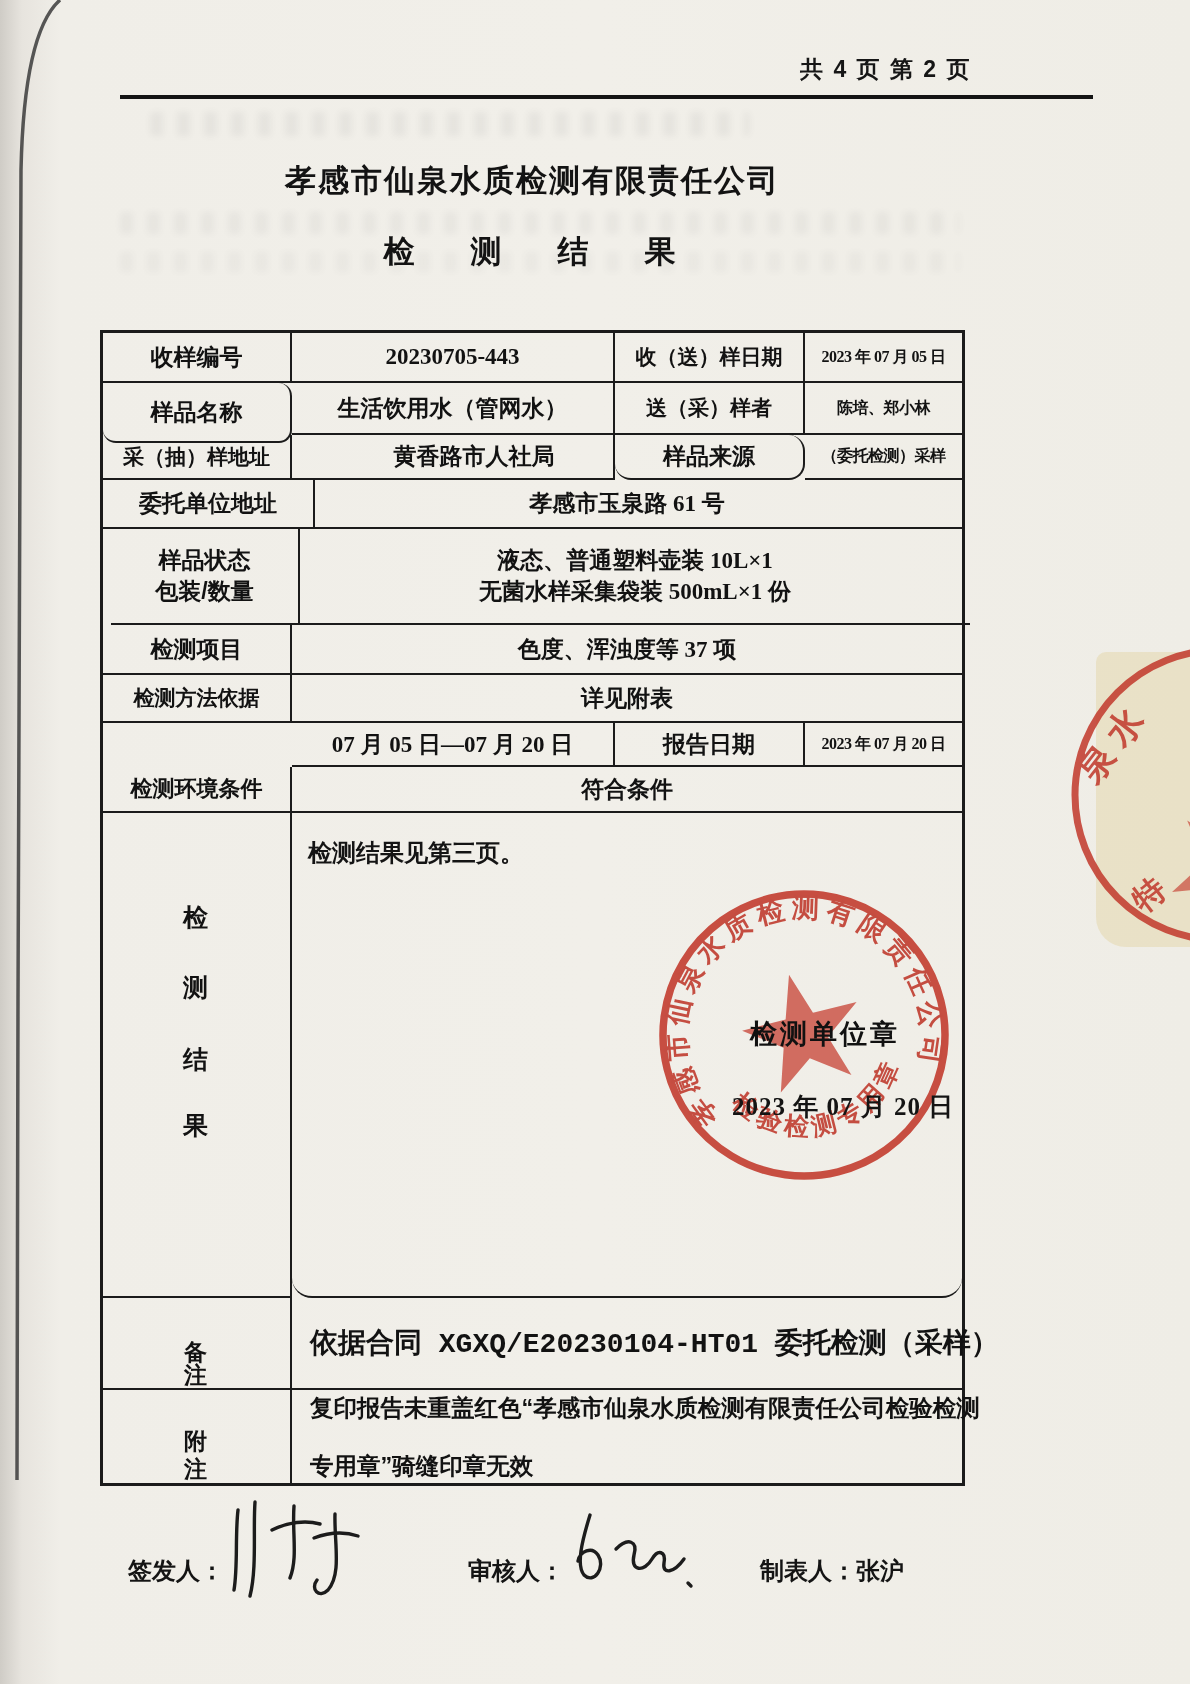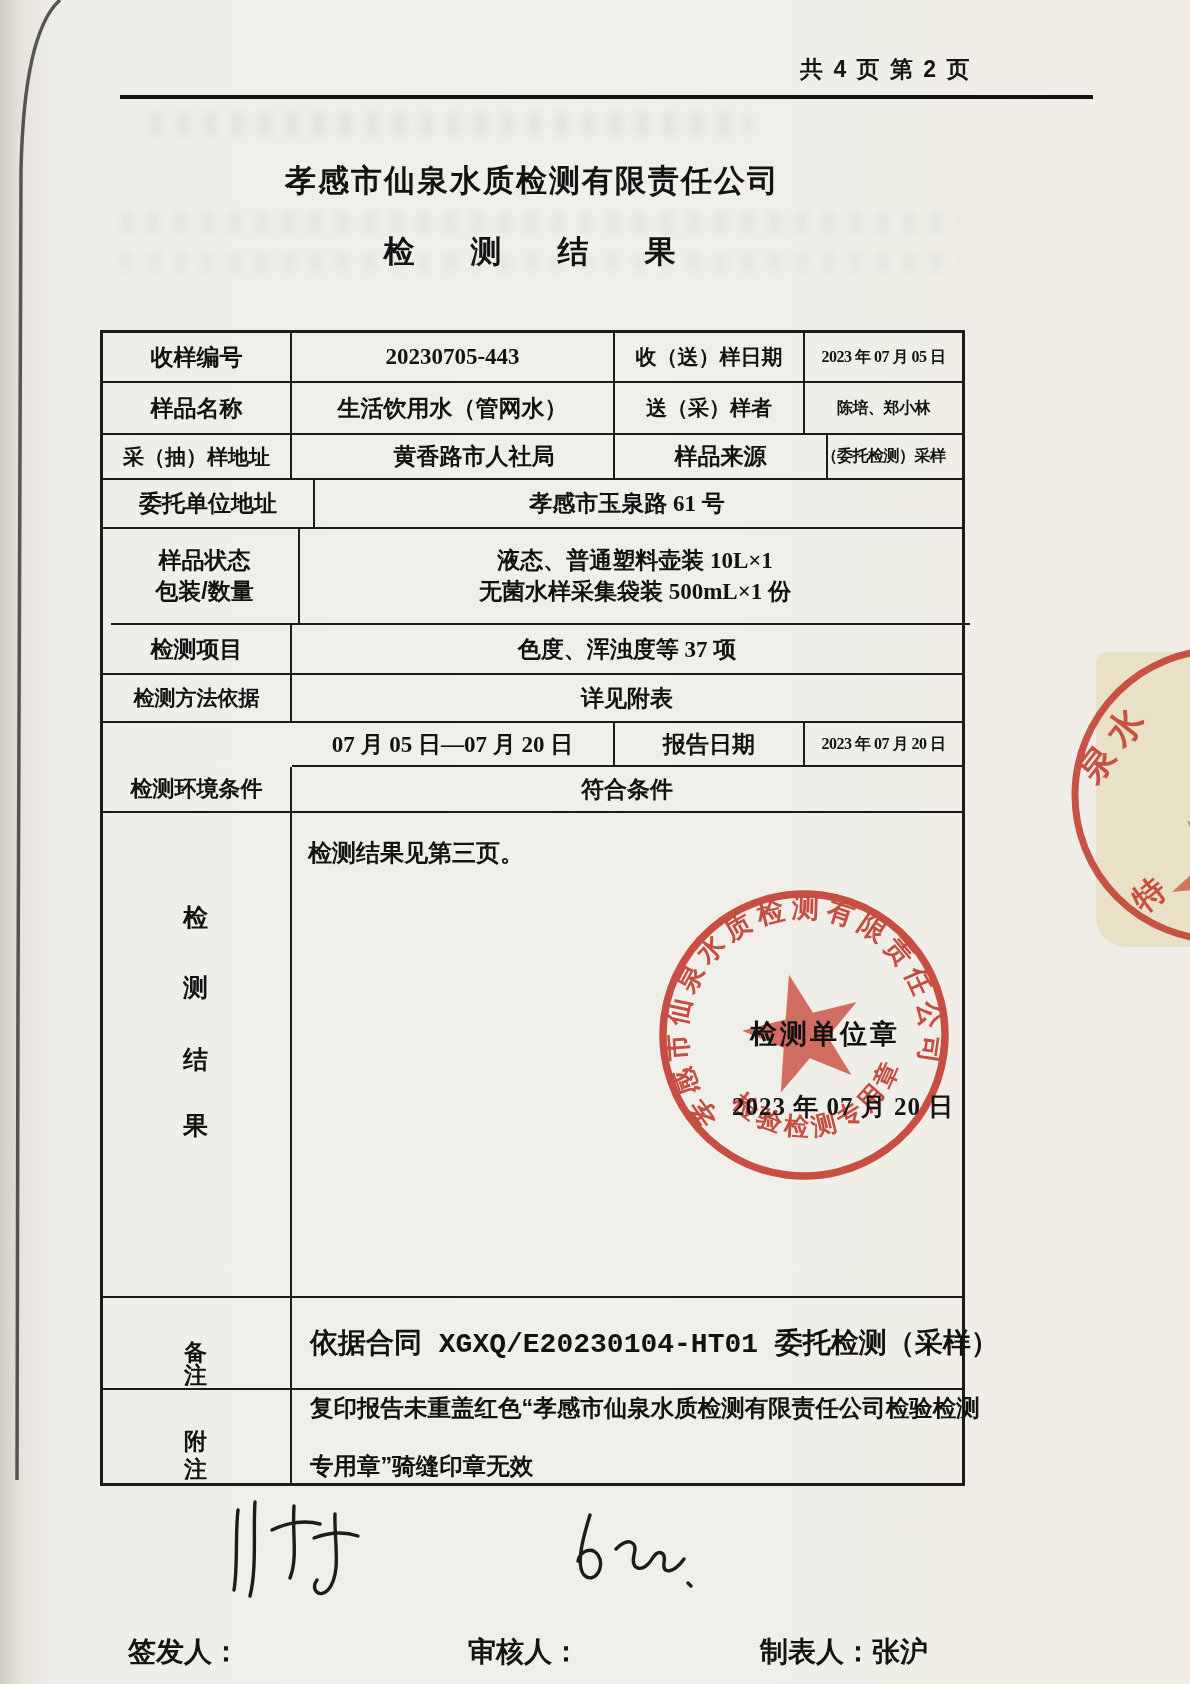"样品名称" div.cell { border-radius: none -> 13px; height: 52px -> 60px }
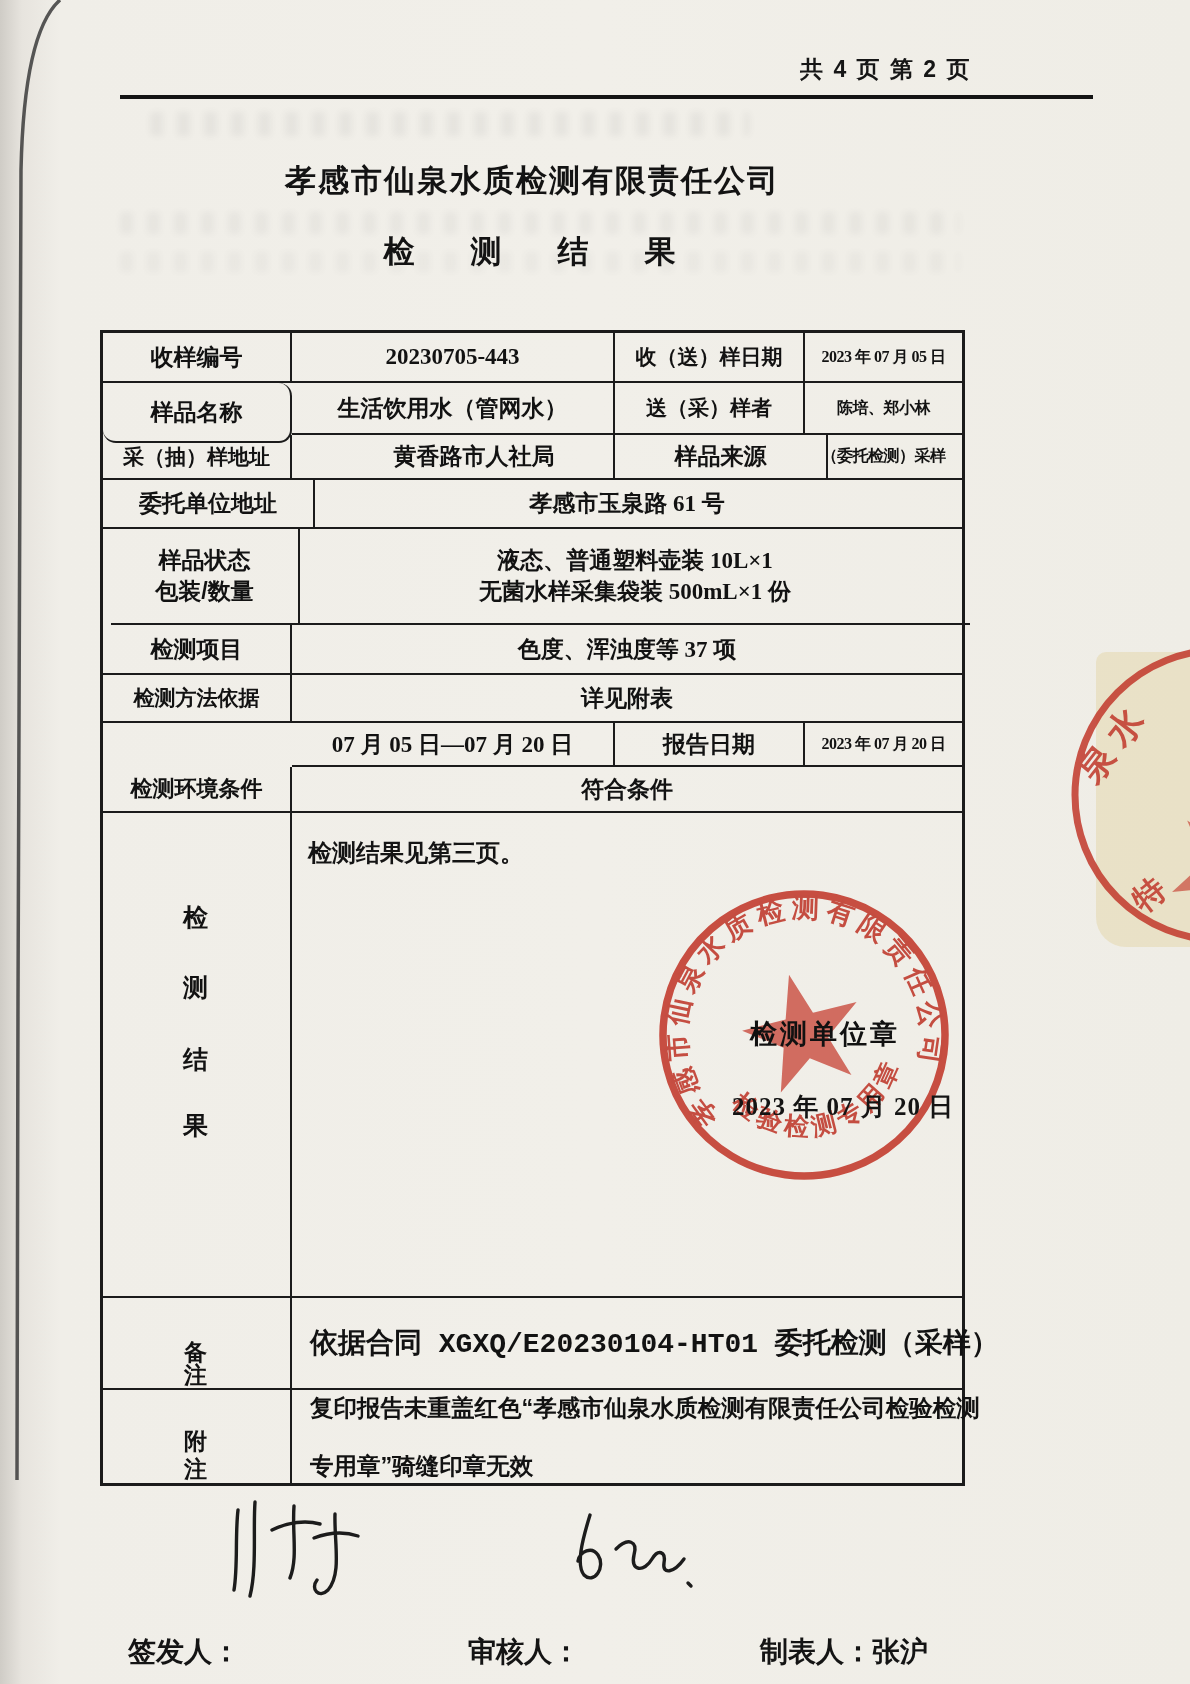"样品来源" div.cell { border-radius: none -> 16px; width: 213px -> 190px }
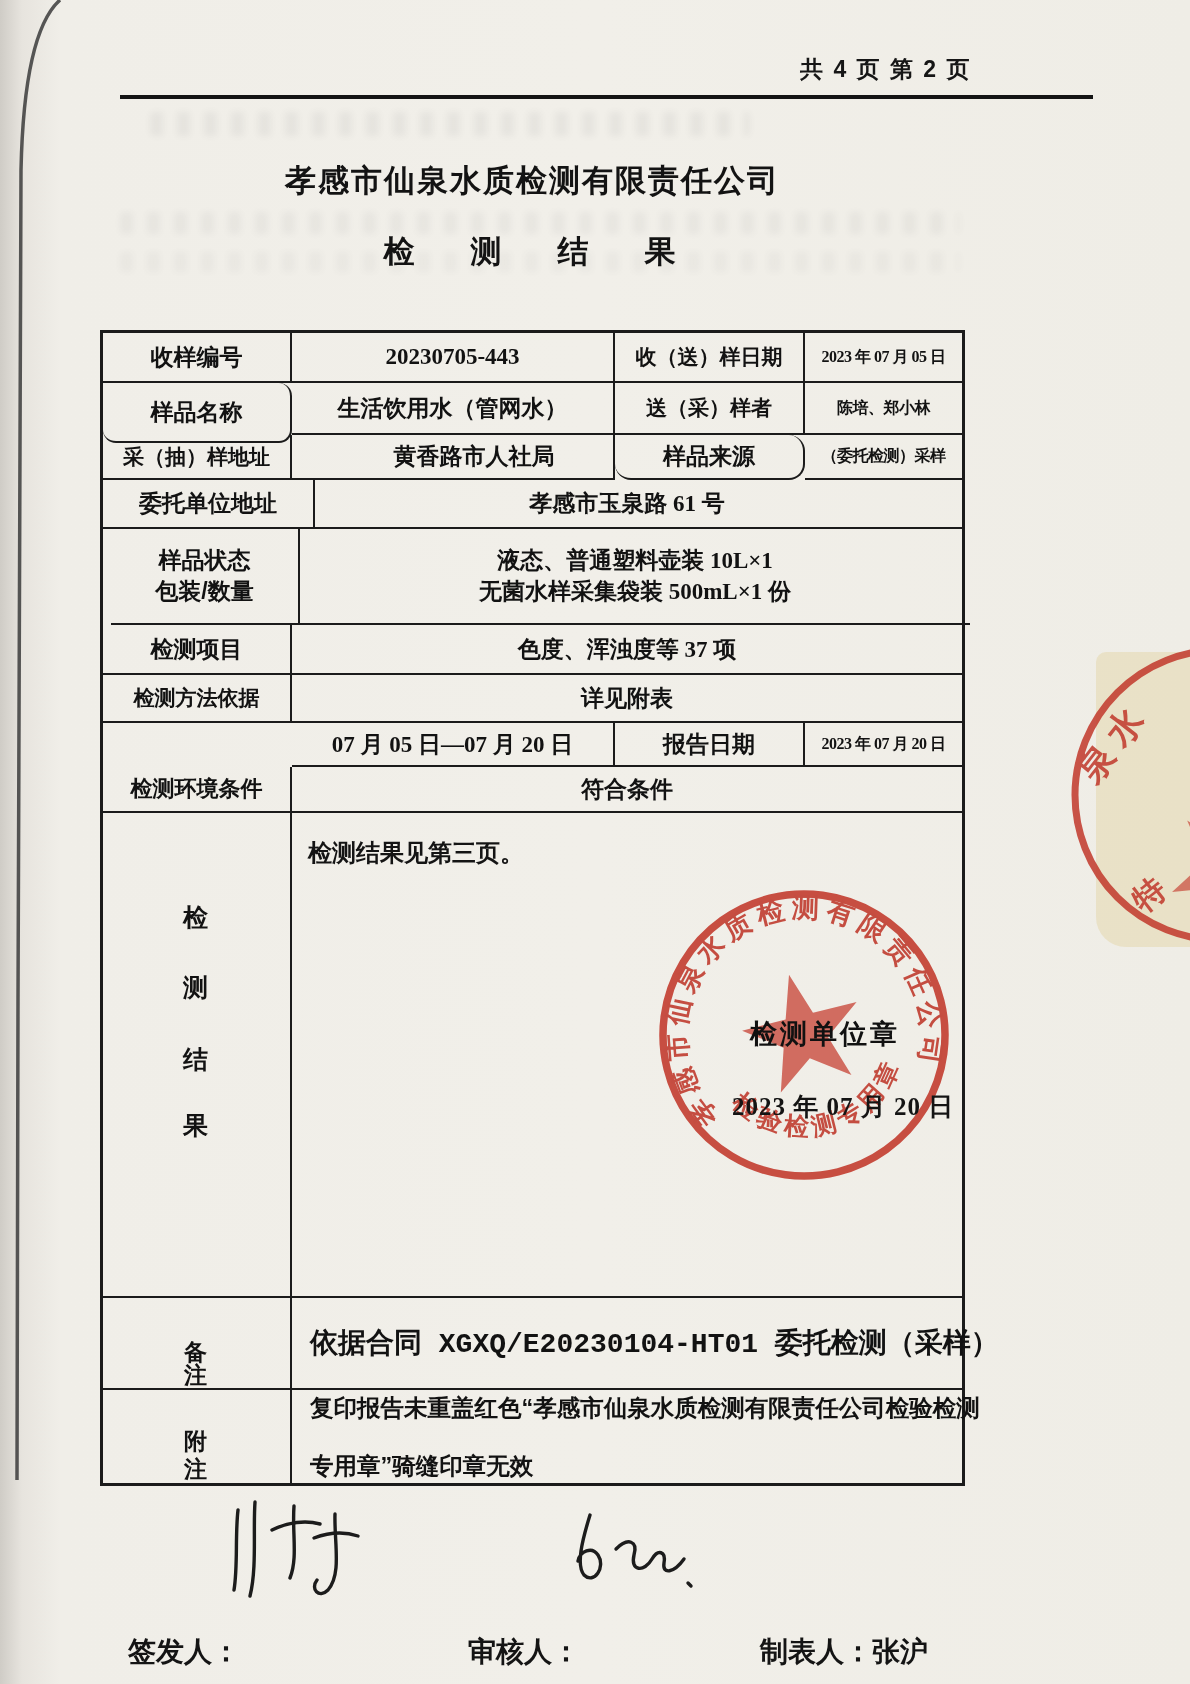"检测结果见第三页。" .resultcell { border-radius: none -> 20px }
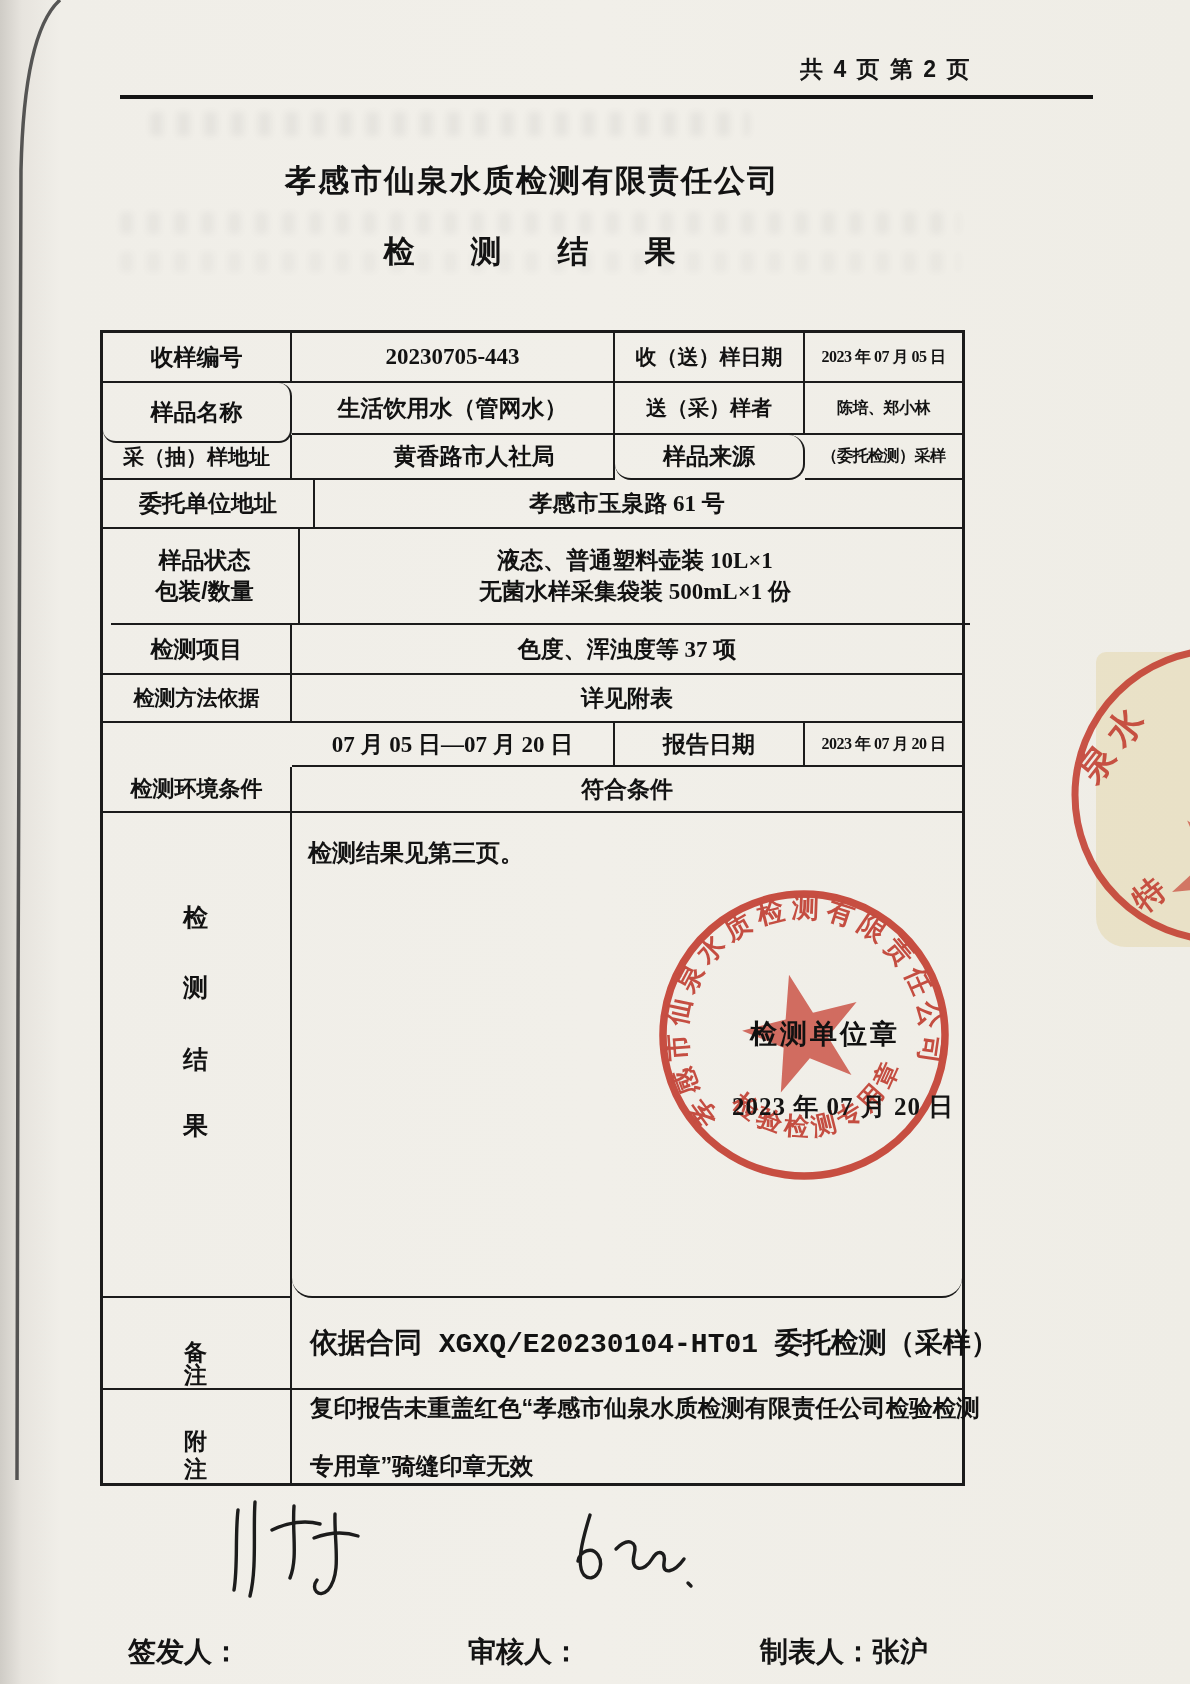"签发人：" .footer-label { font-size: 28px -> 24px; top: 1633px -> 1555px }
